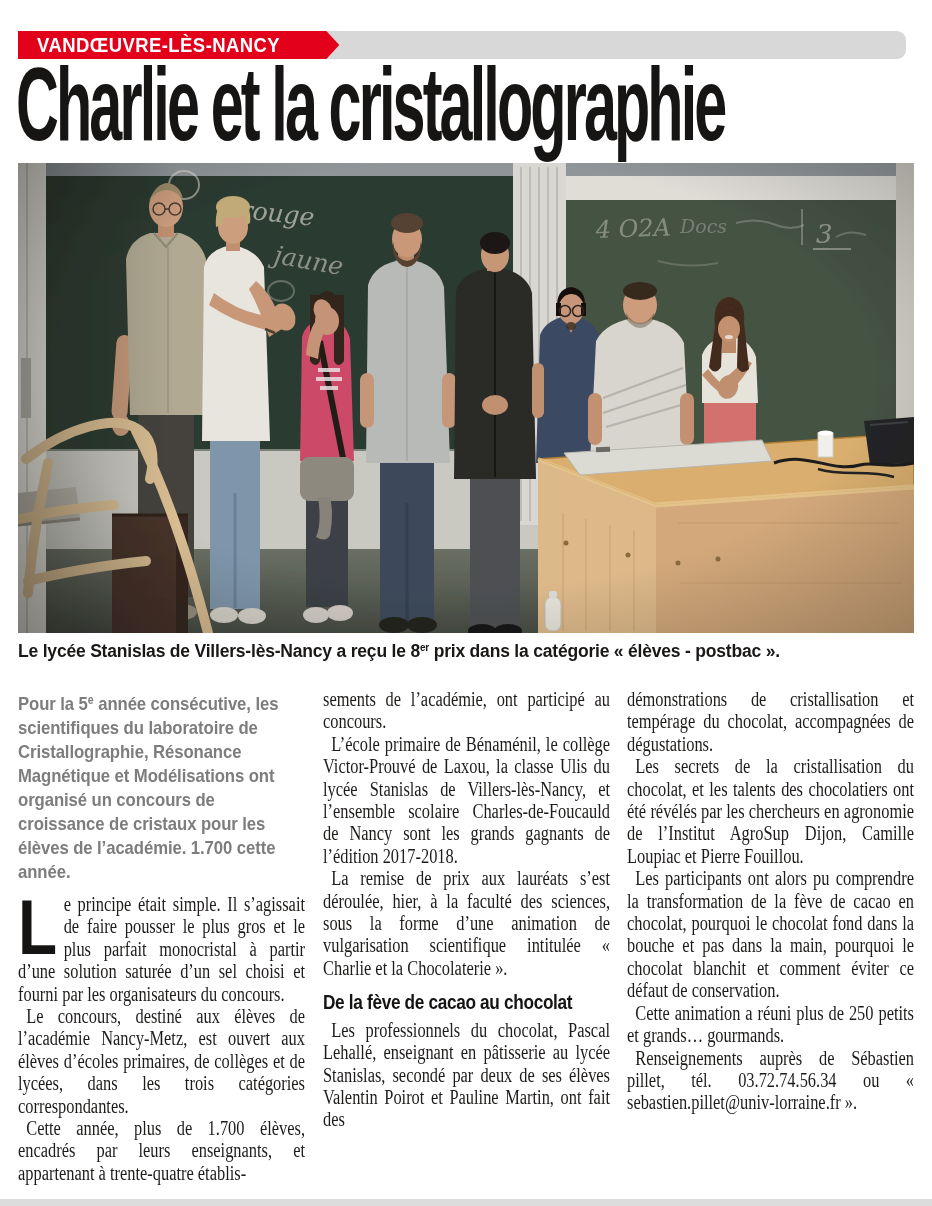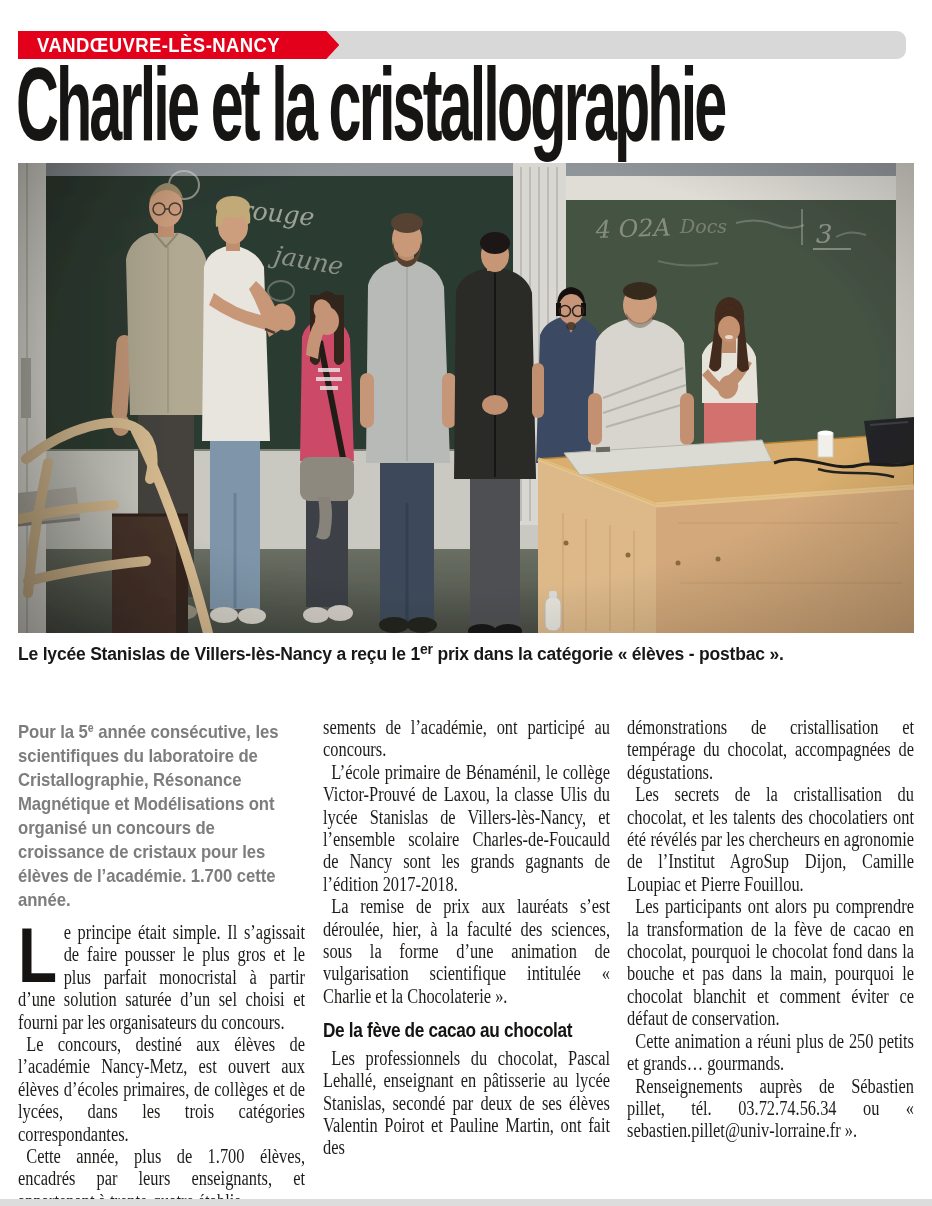"Le lycée Stanislas de Villers-lès-Nancy" span { text: 1 -> 8 }
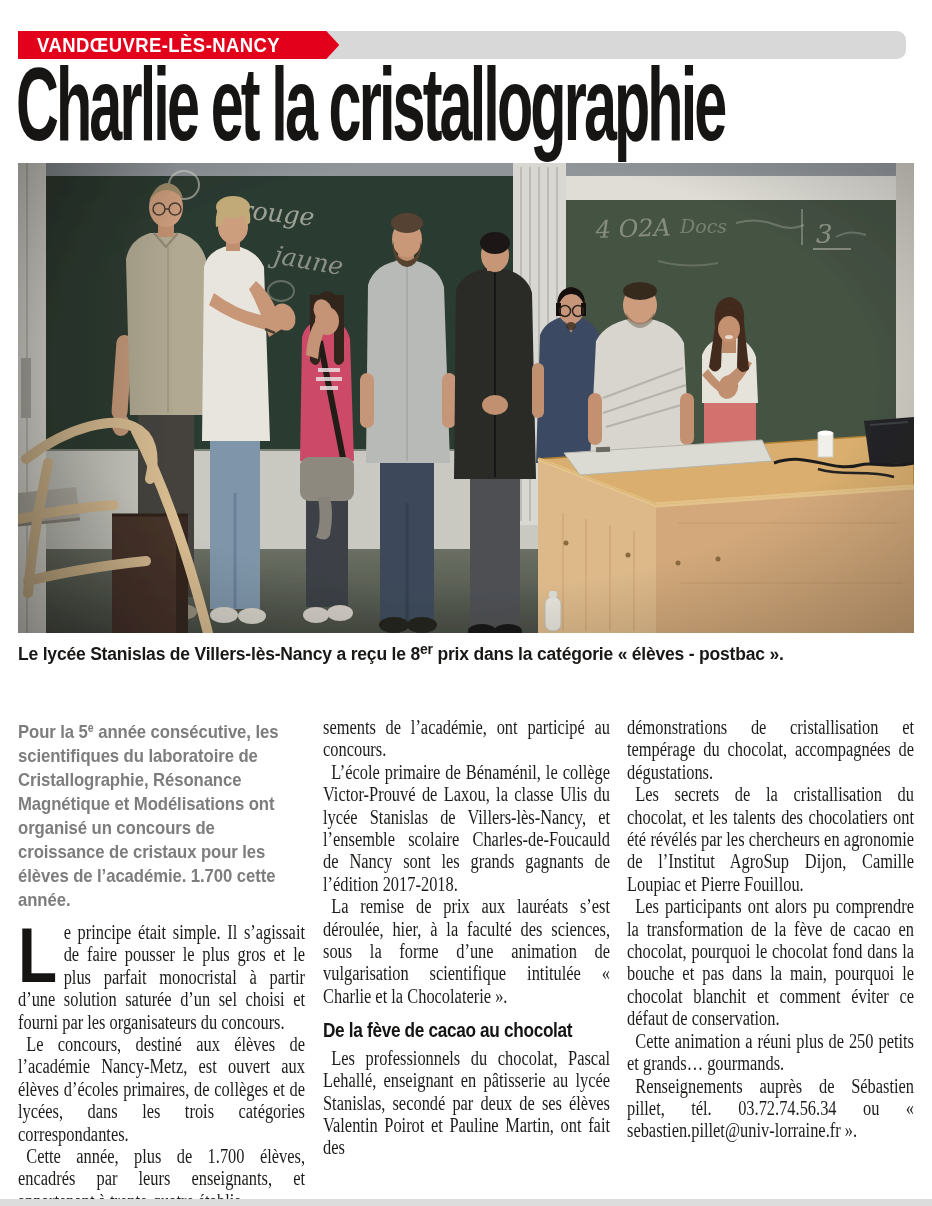"er" .caption .sup { font-size: 14px -> 10px }
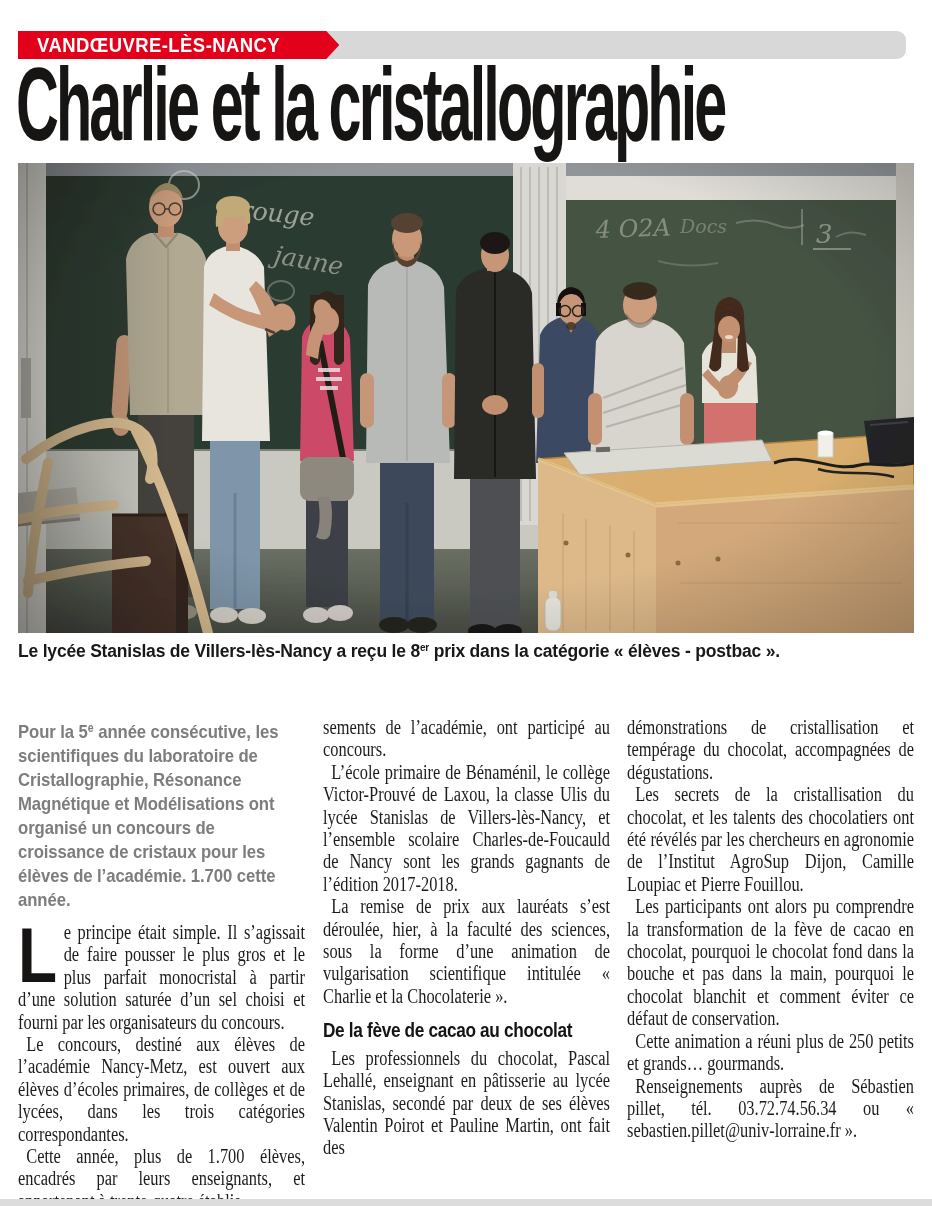"Pour la 5e année consécutive," .col { margin-top: 28px -> none }
